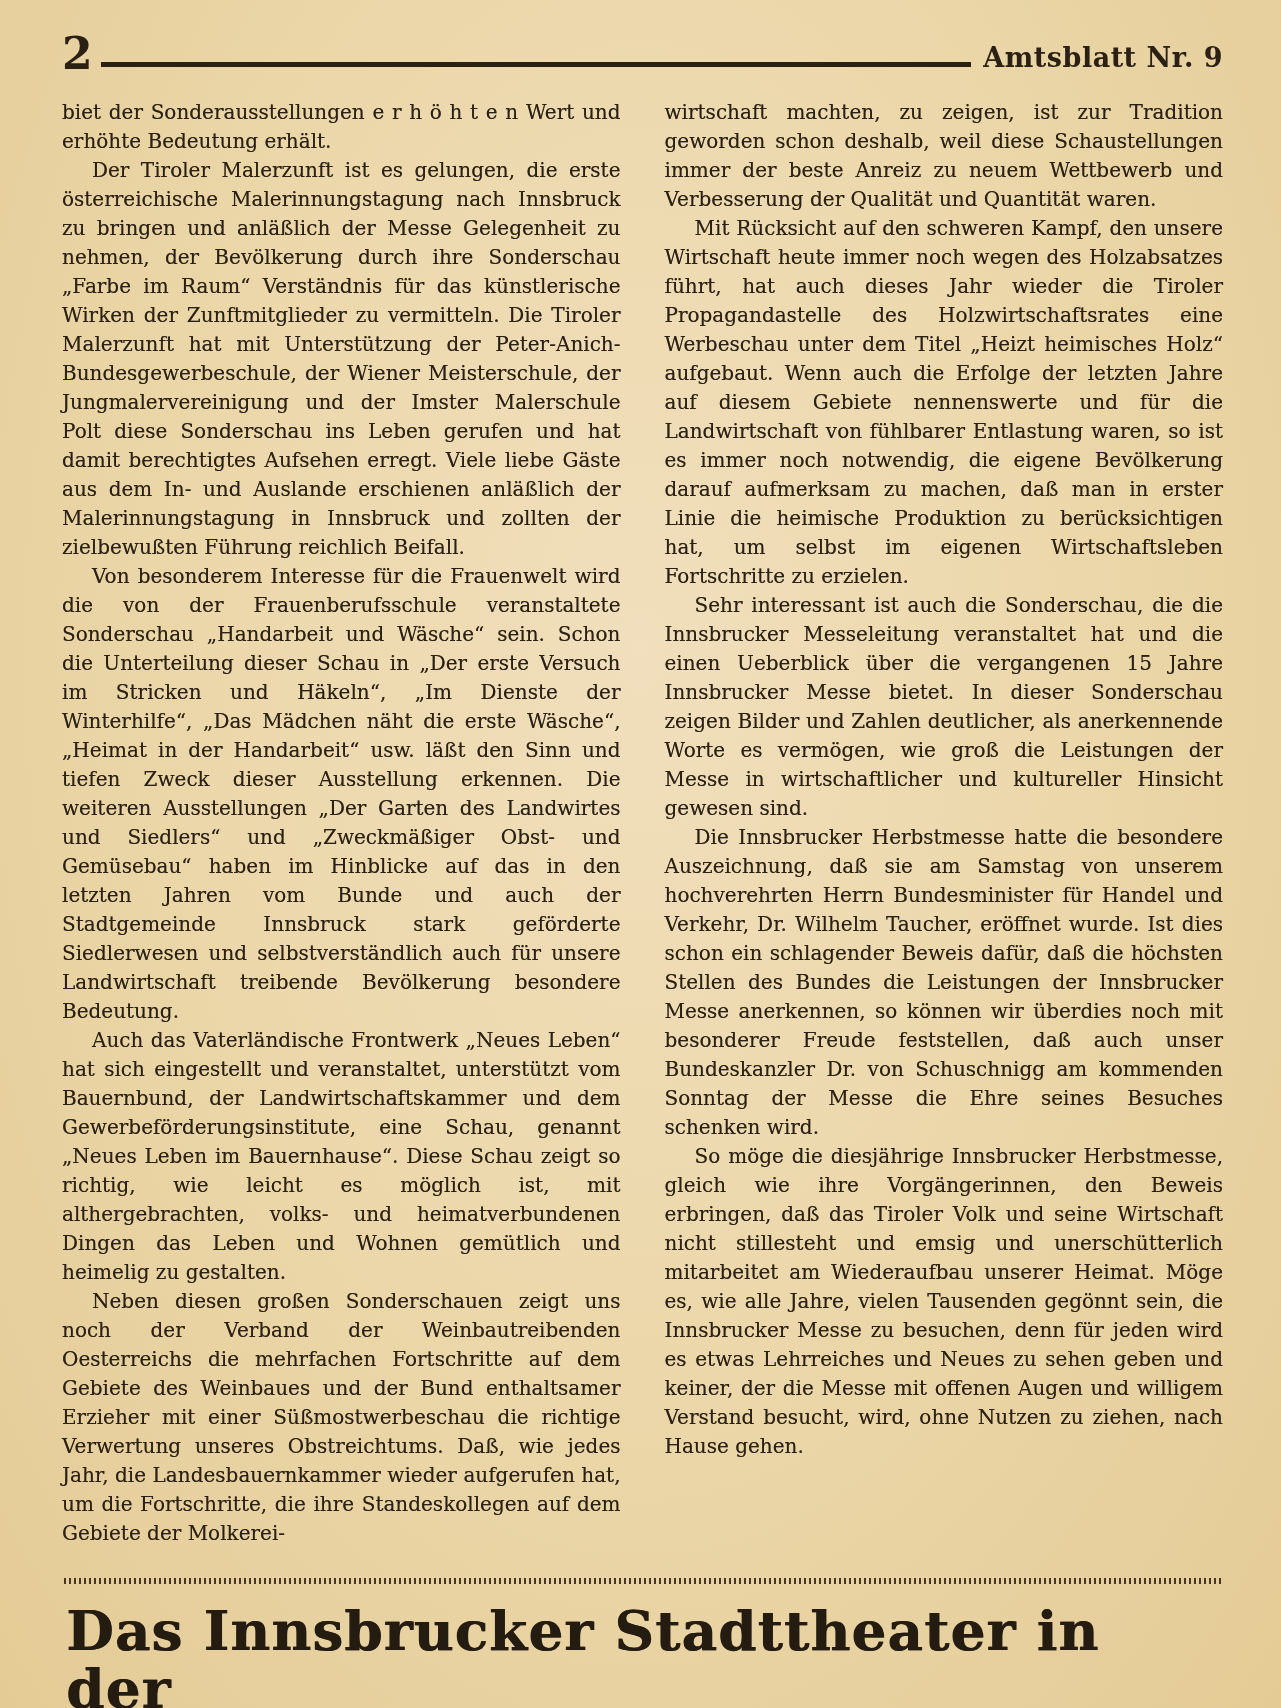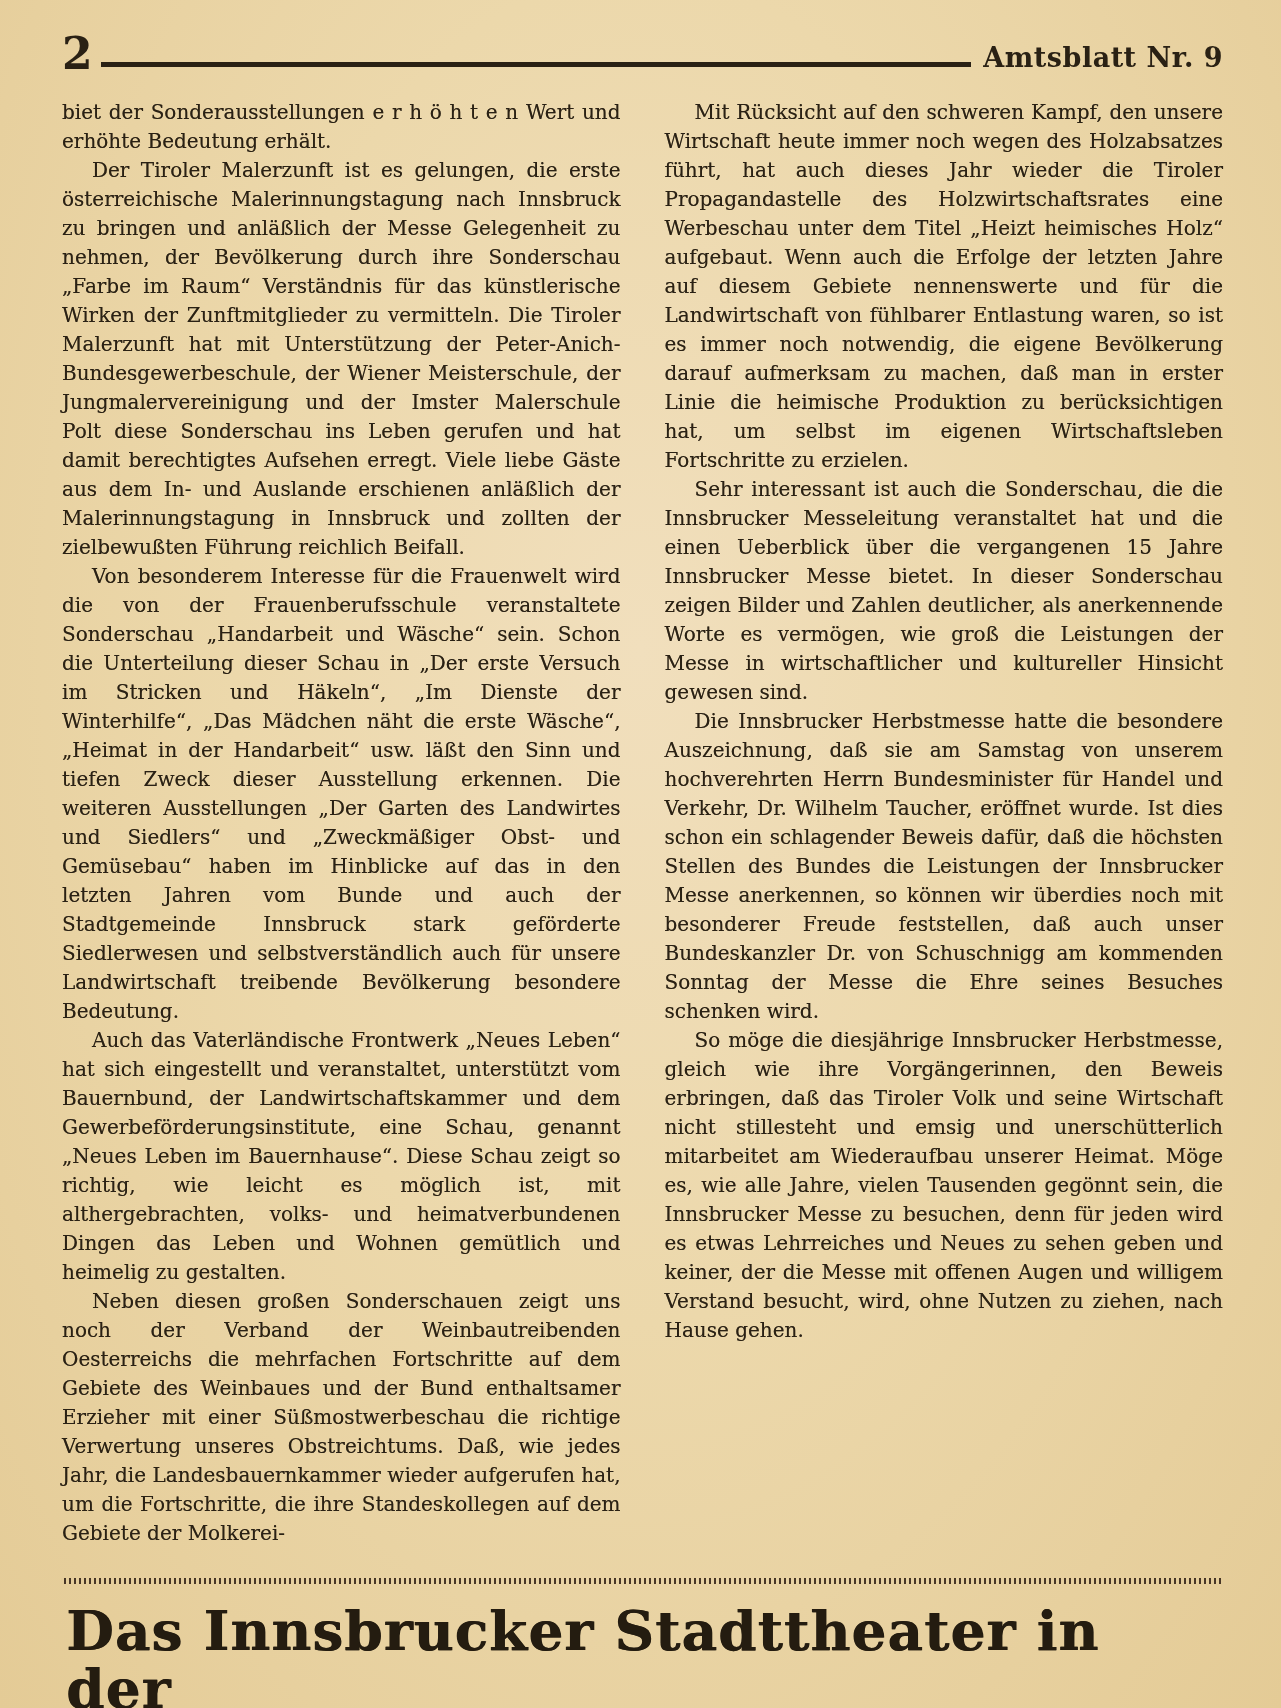"wirtschaft machten, zu zeigen, ist" p.para { html: none -> <p>wirtschaft machten, zu zeigen, ist zur Tradition geworden schon deshalb, weil diese Schaustellungen immer der beste Anreiz zu neuem Wettbewerb und Verbesserung der Qualität und Quantität waren.</p> }
